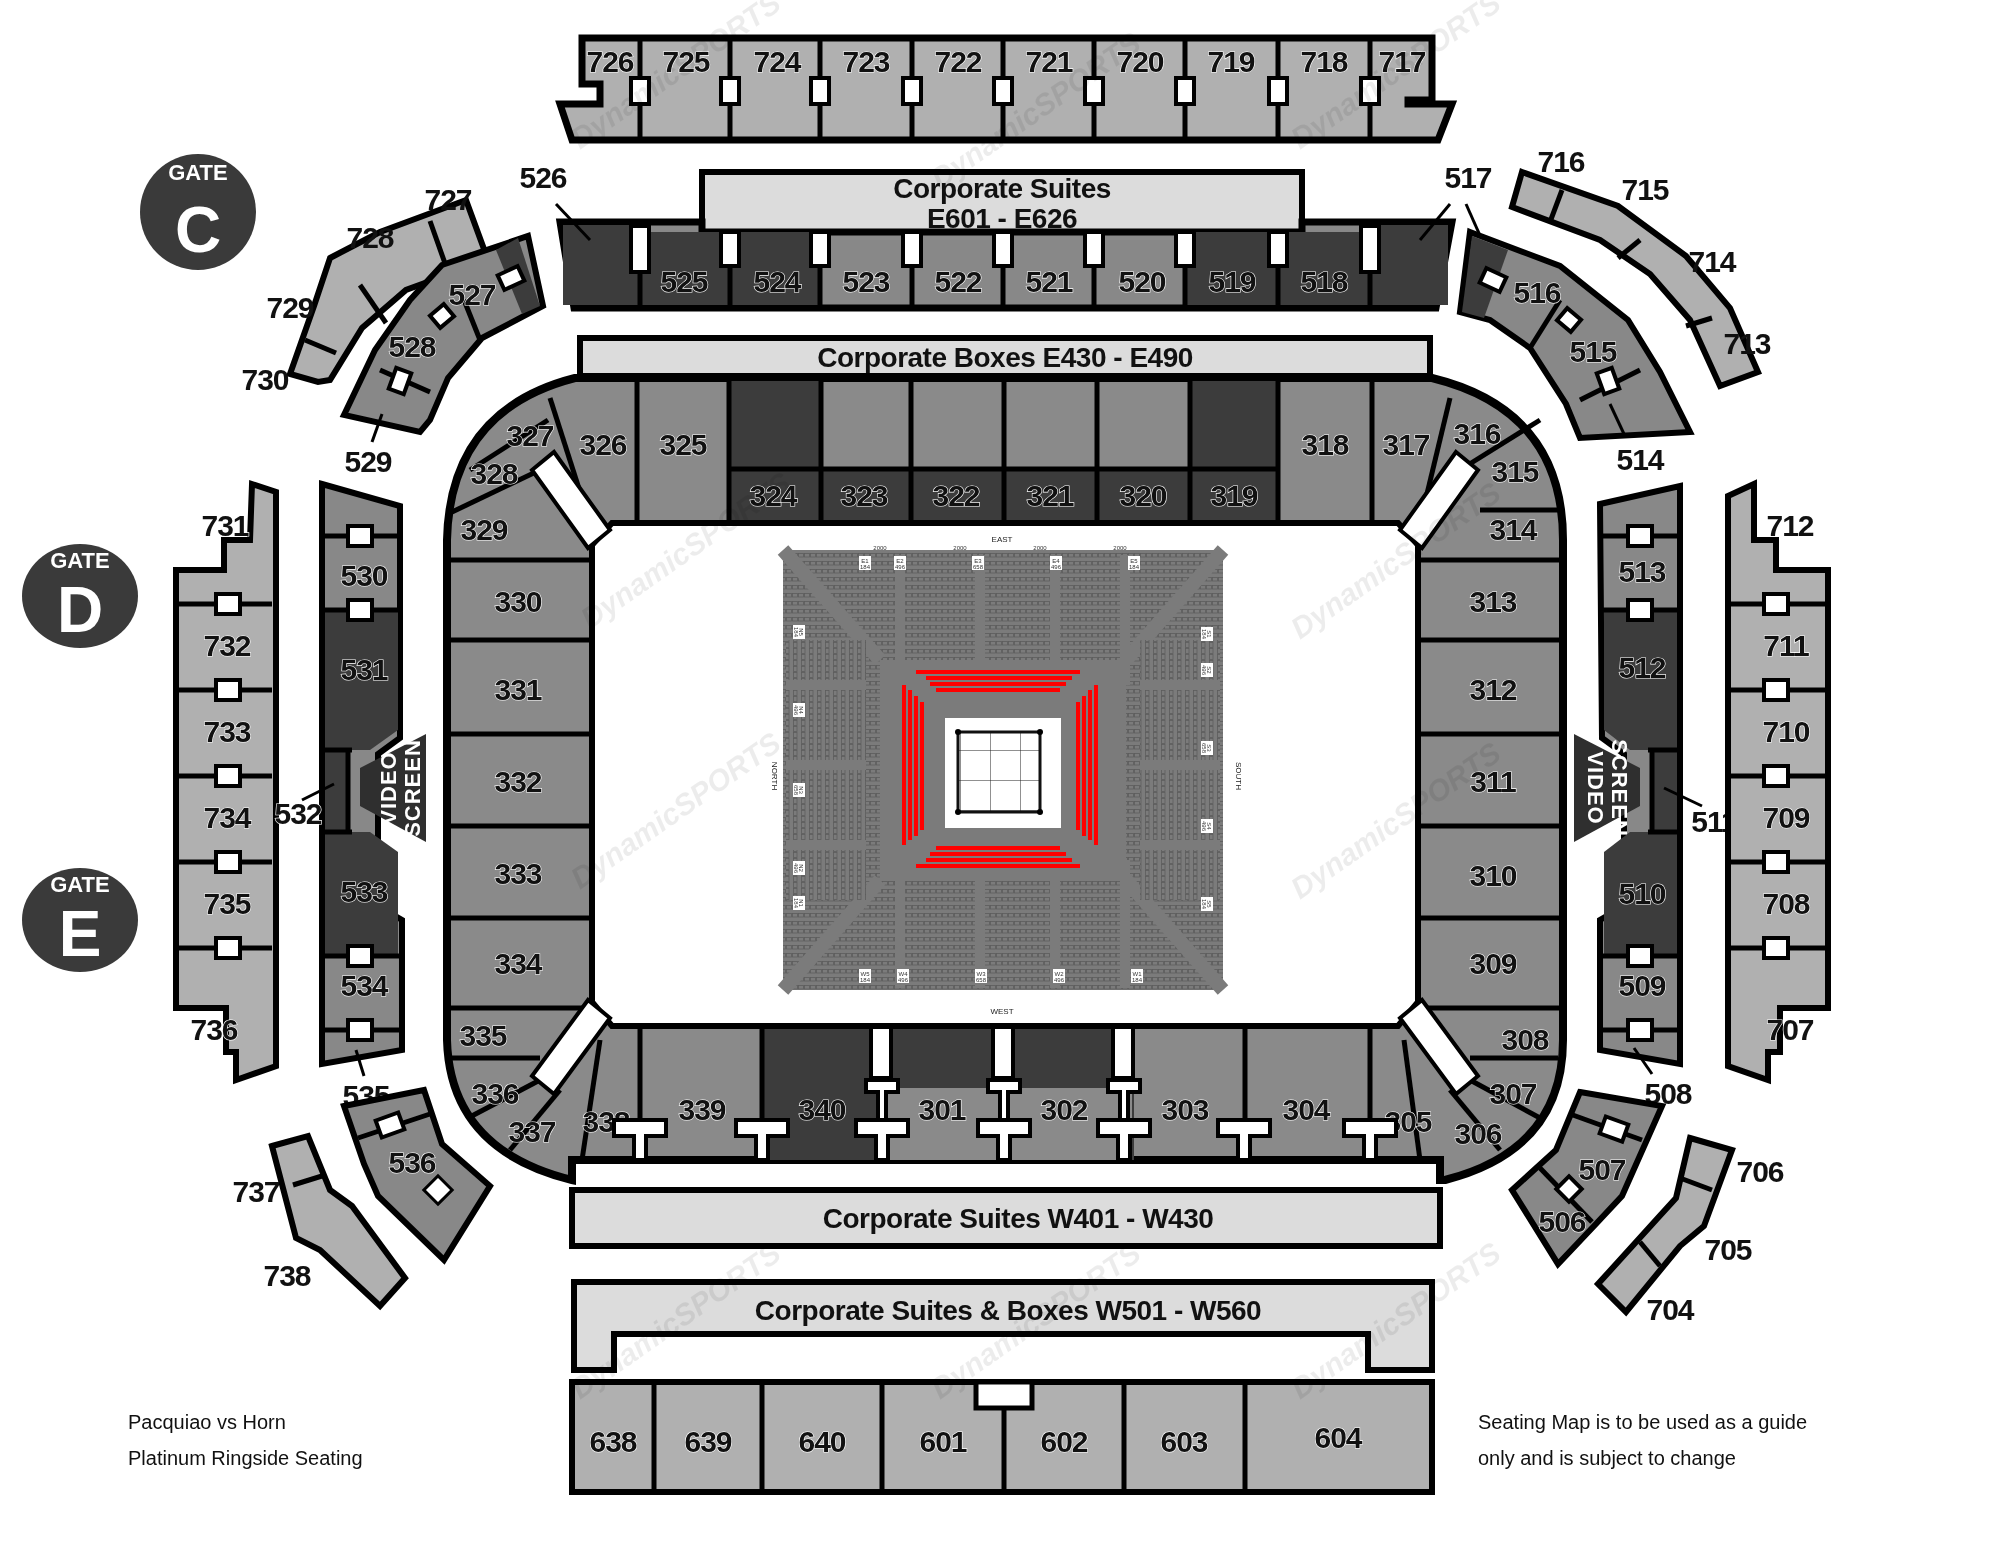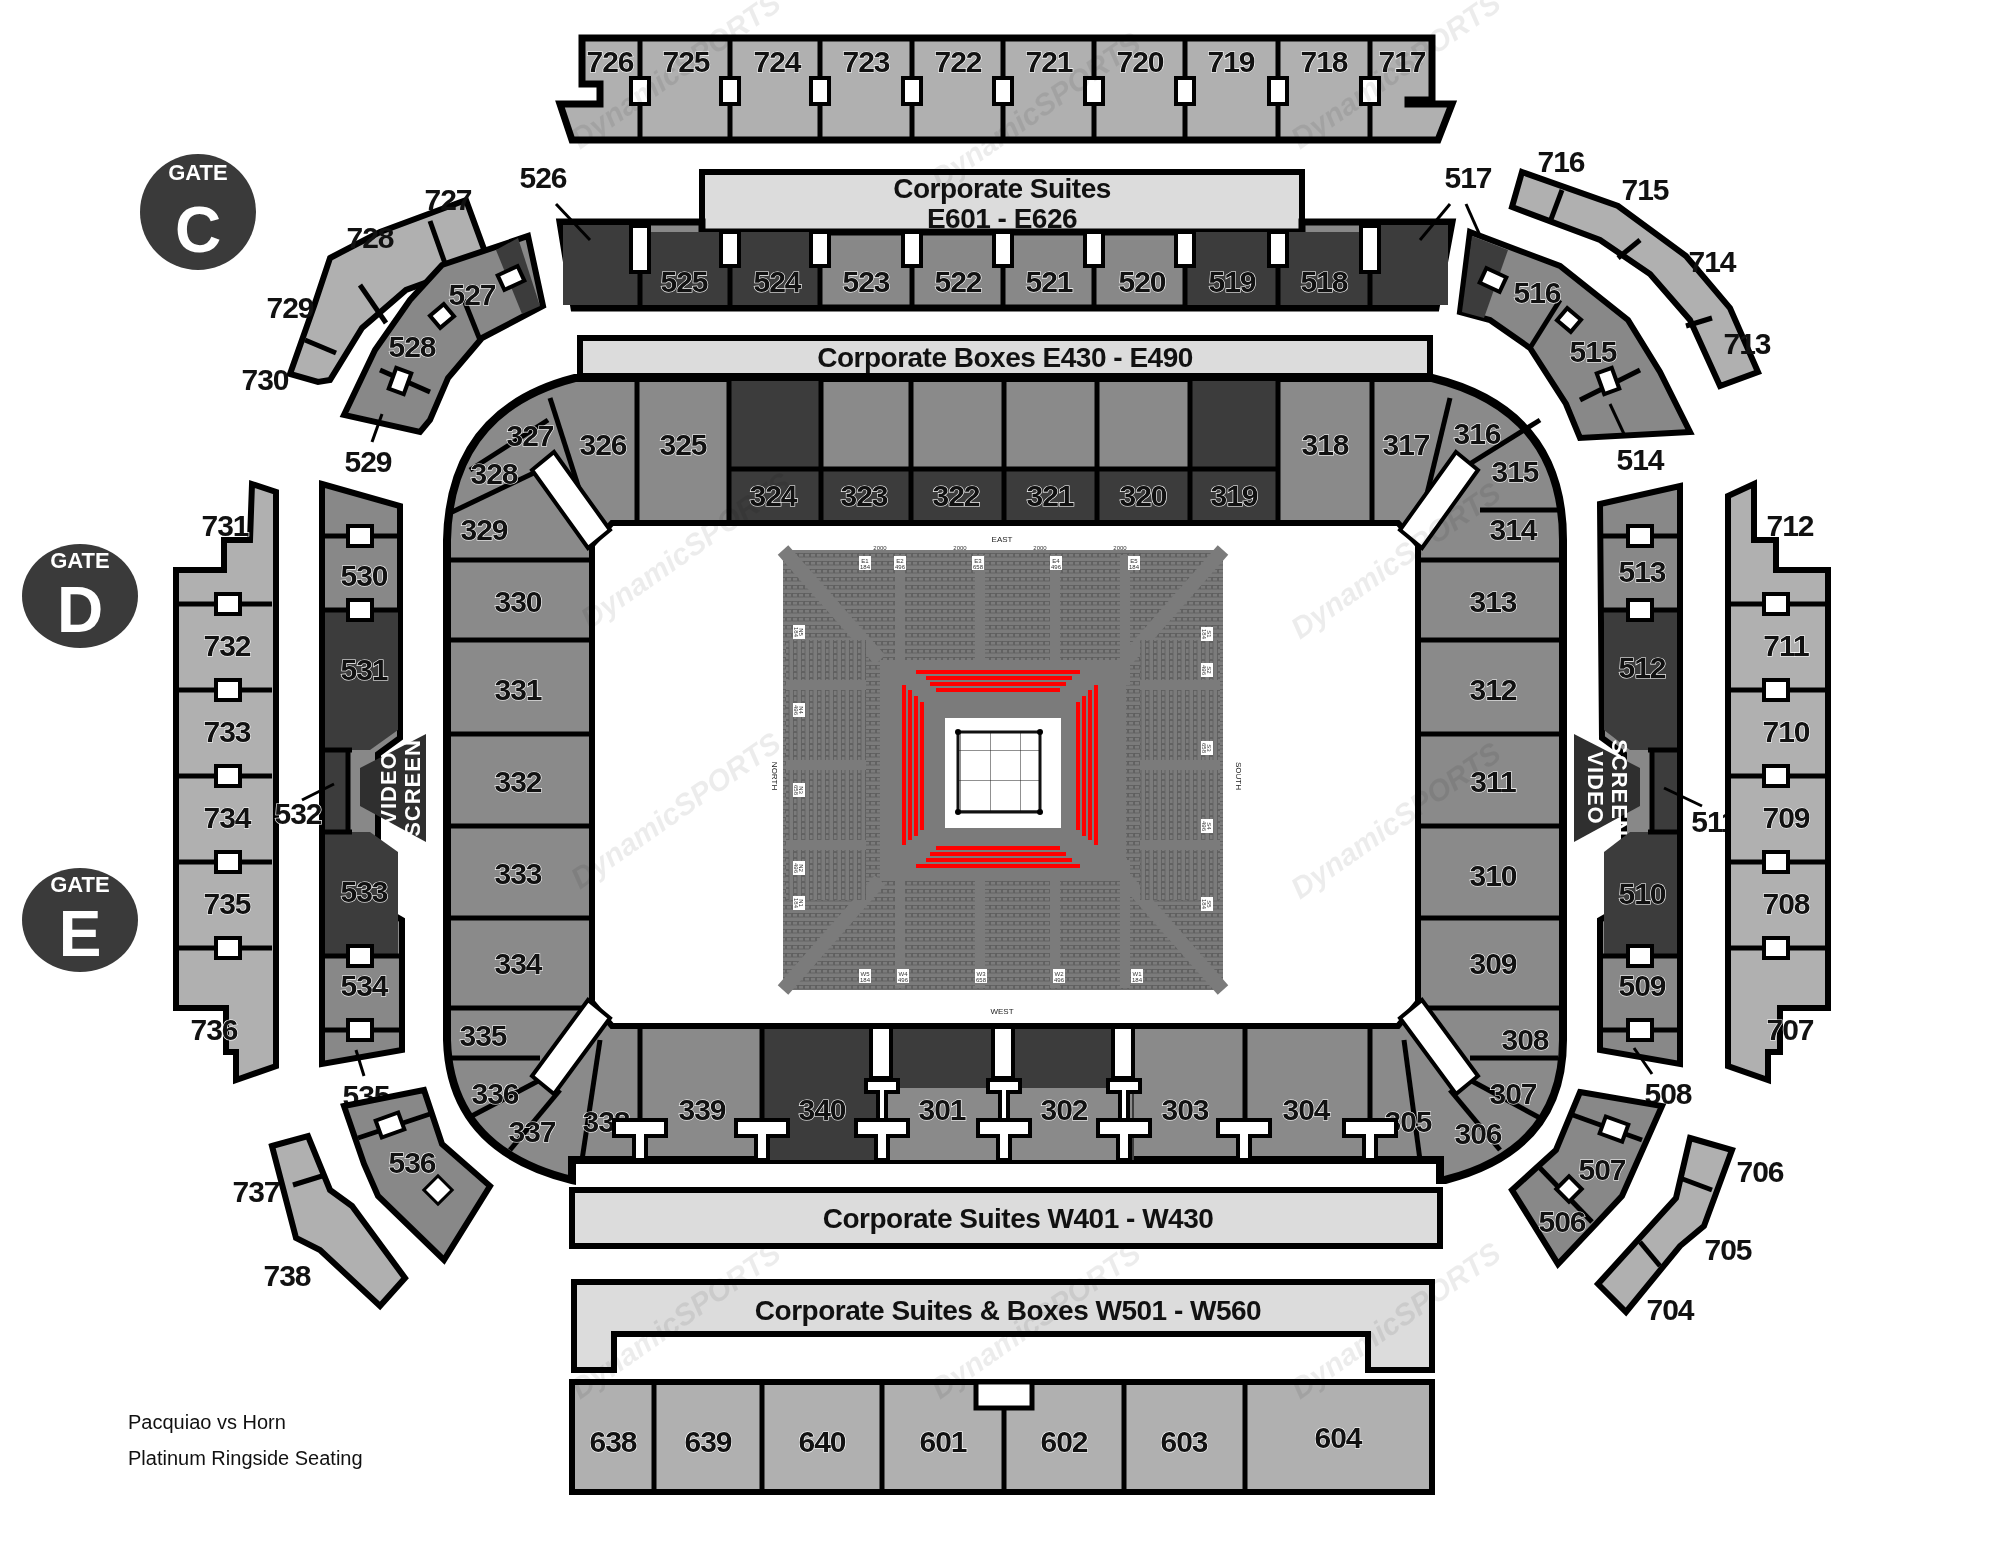"Seating Map is to be" div { html: none -> <div>Seating Map is to be used as a guide</div> }
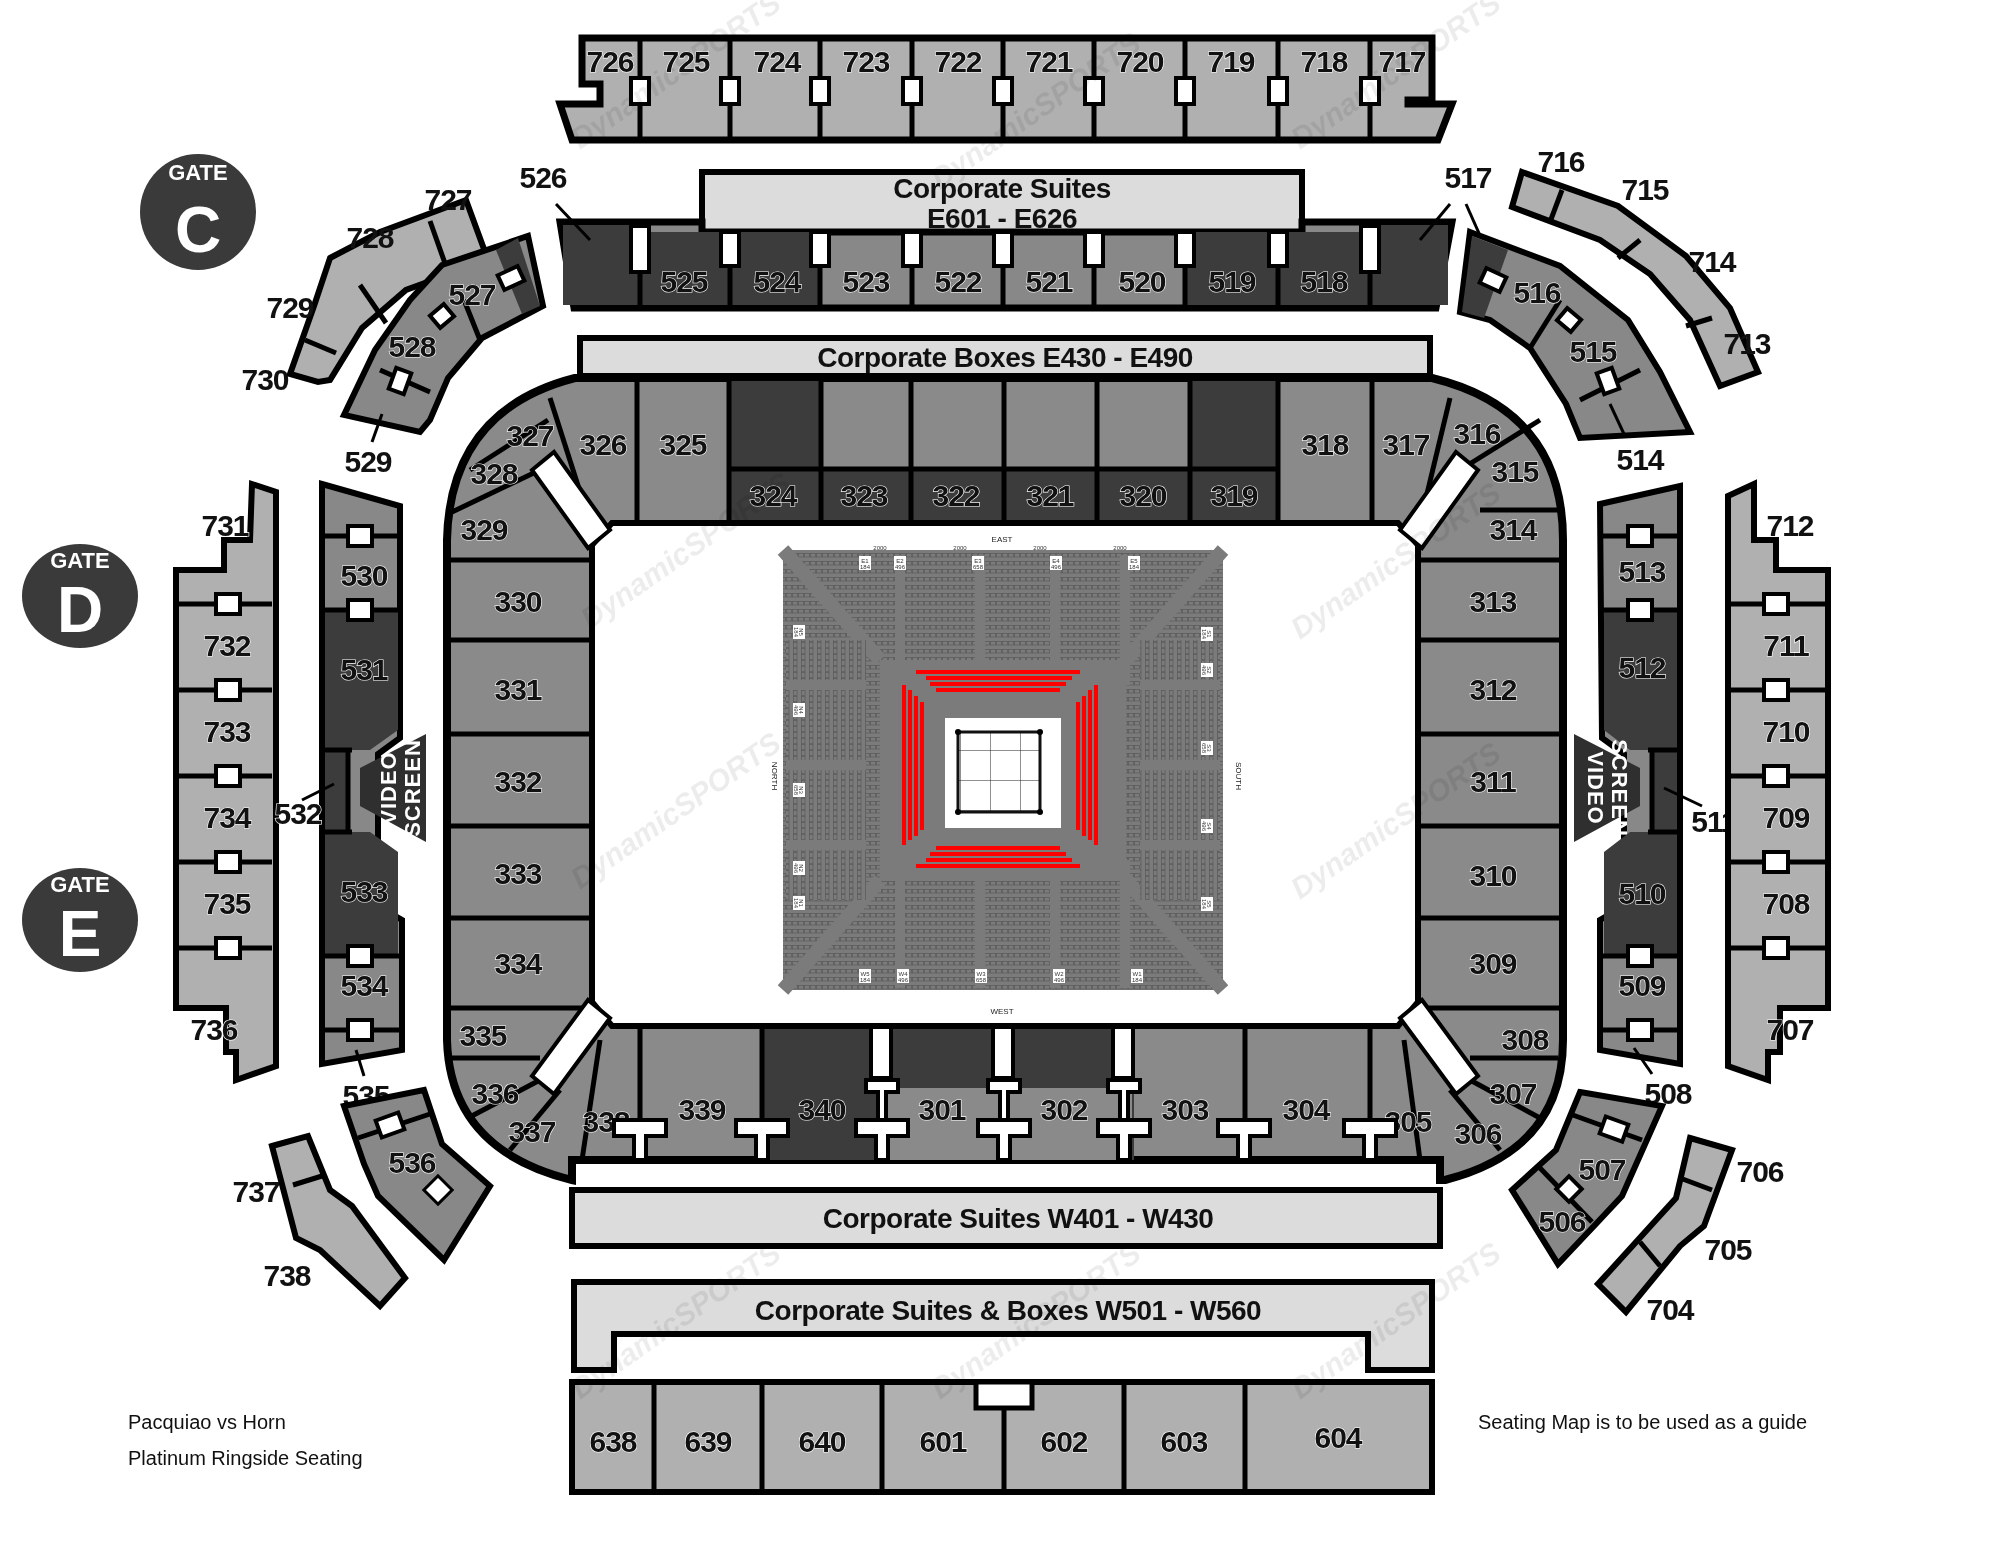"only and is subject to" div { html: none -> <div>only and is subject to change</div> }
